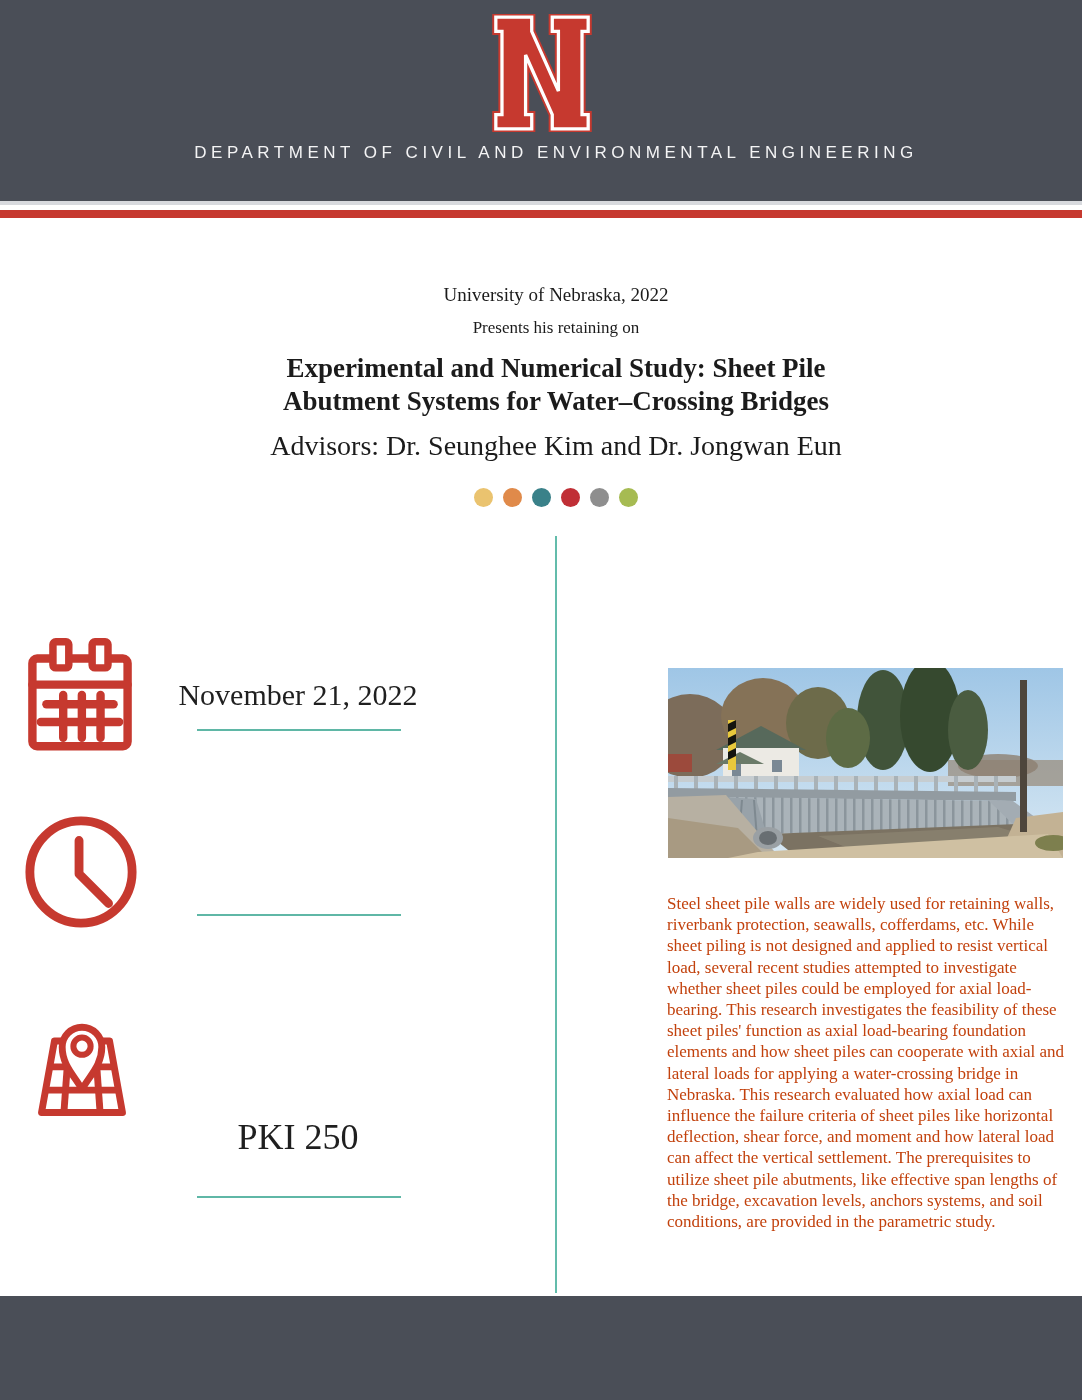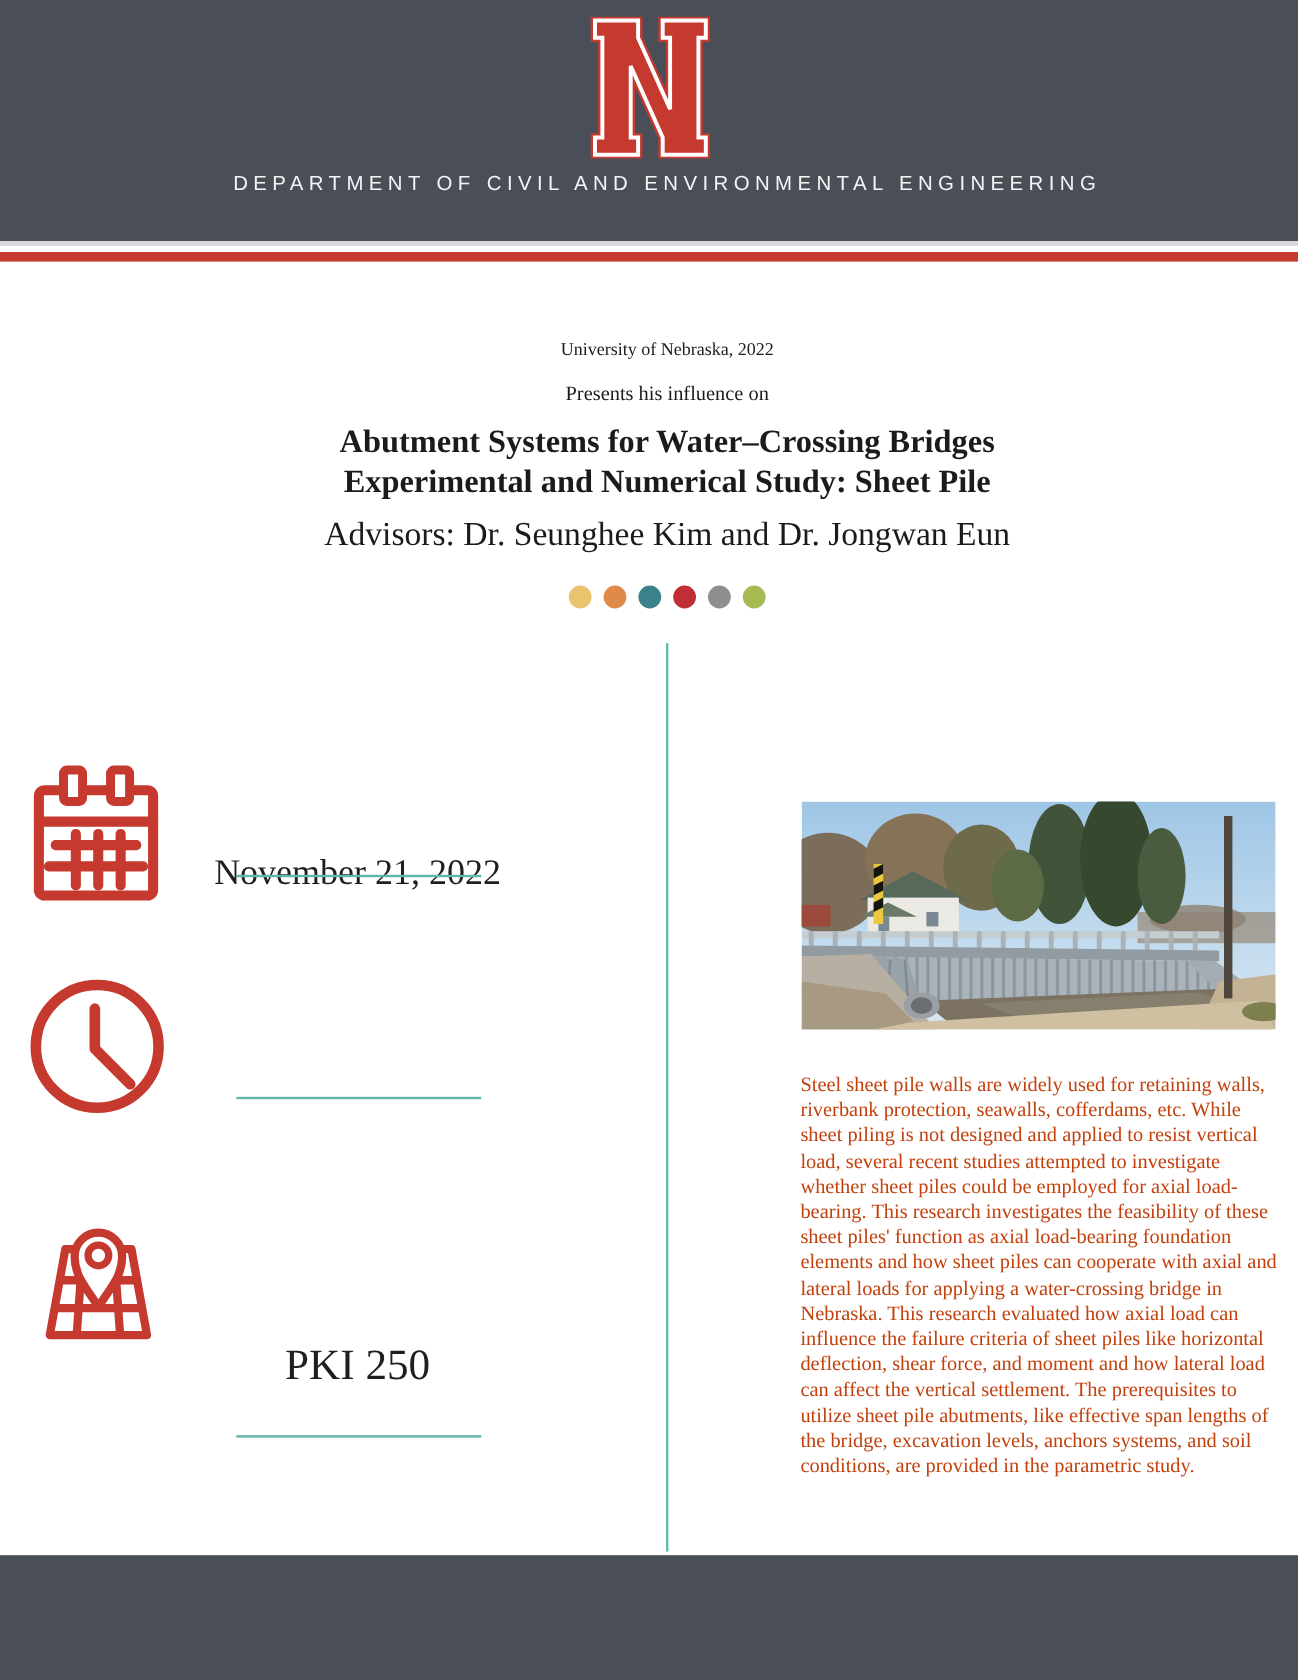"University of Nebraska, 2022" .affil { font-size: 15px -> 19px }
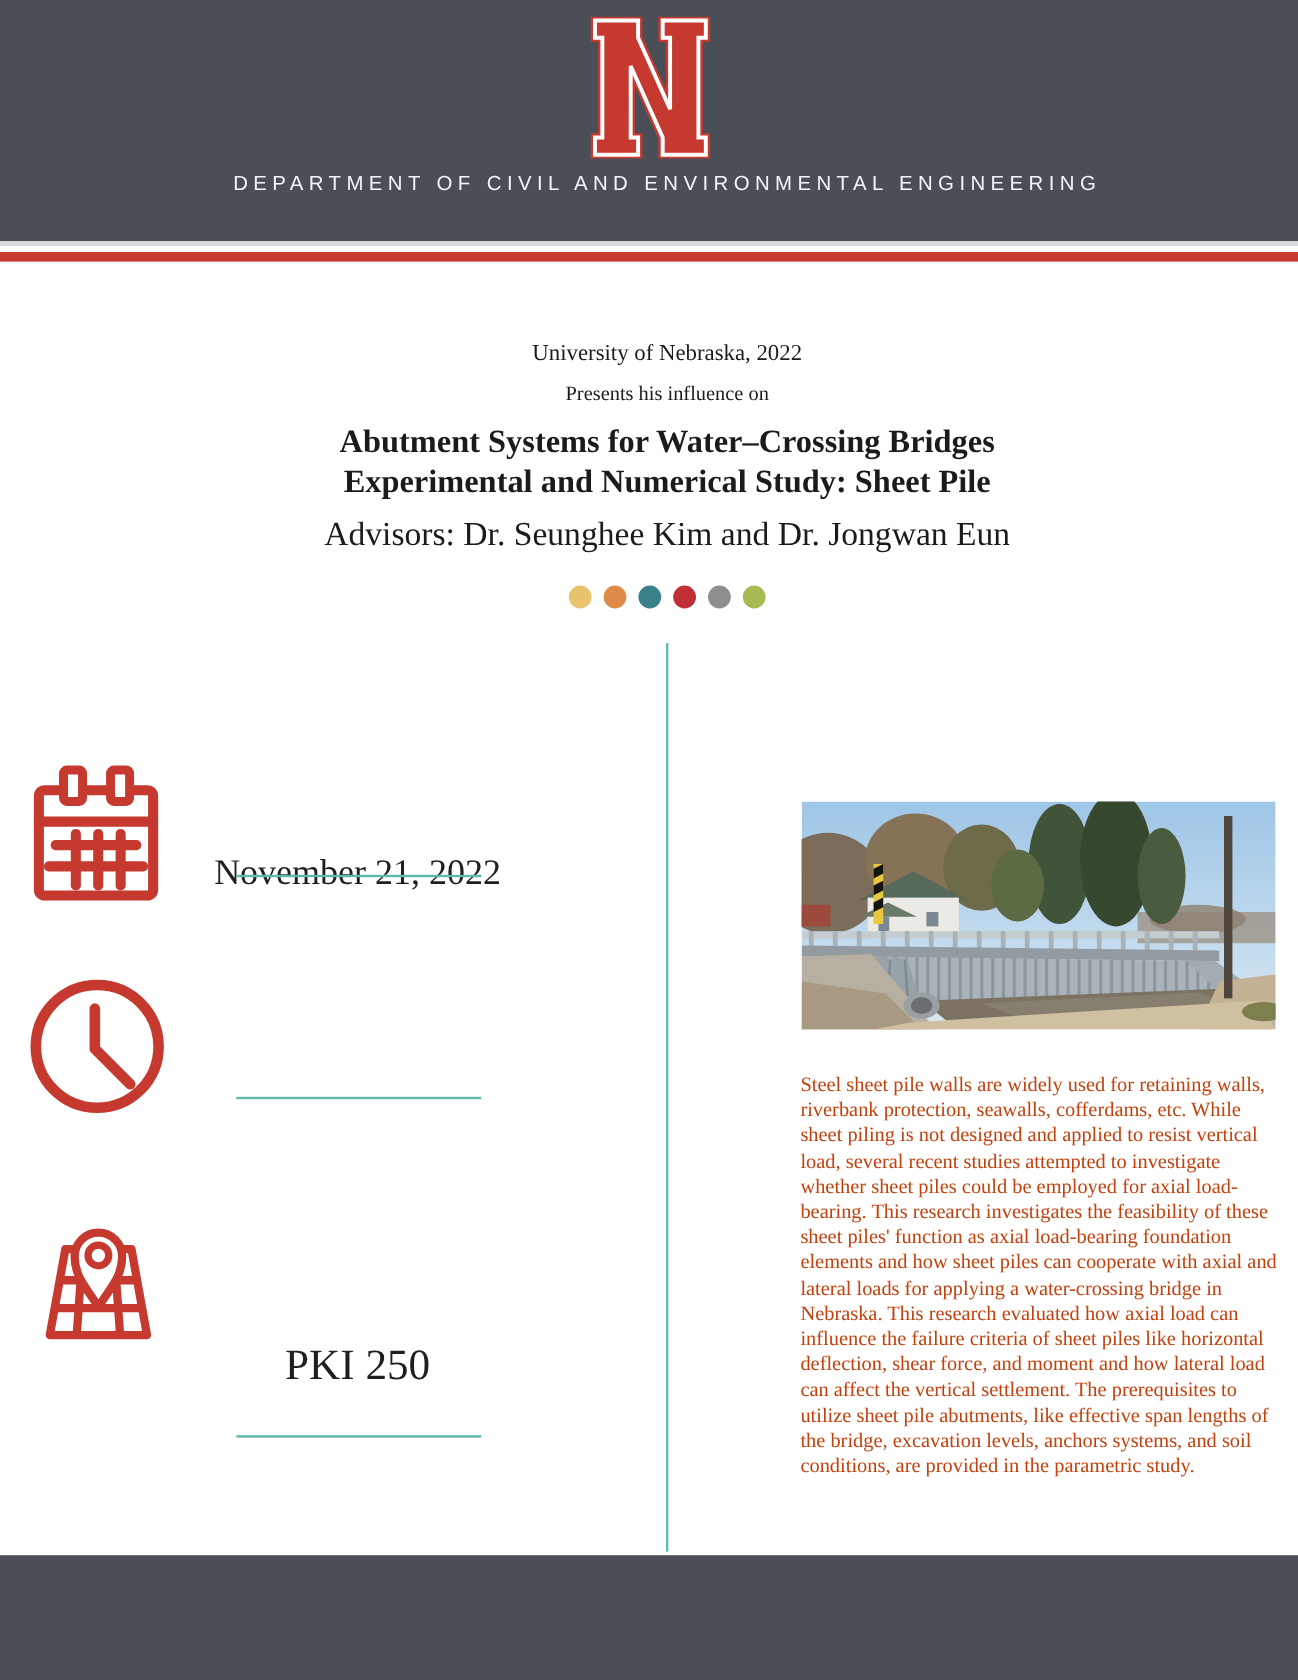"Presents his influence on" div.center-col { text: influence -> retaining }
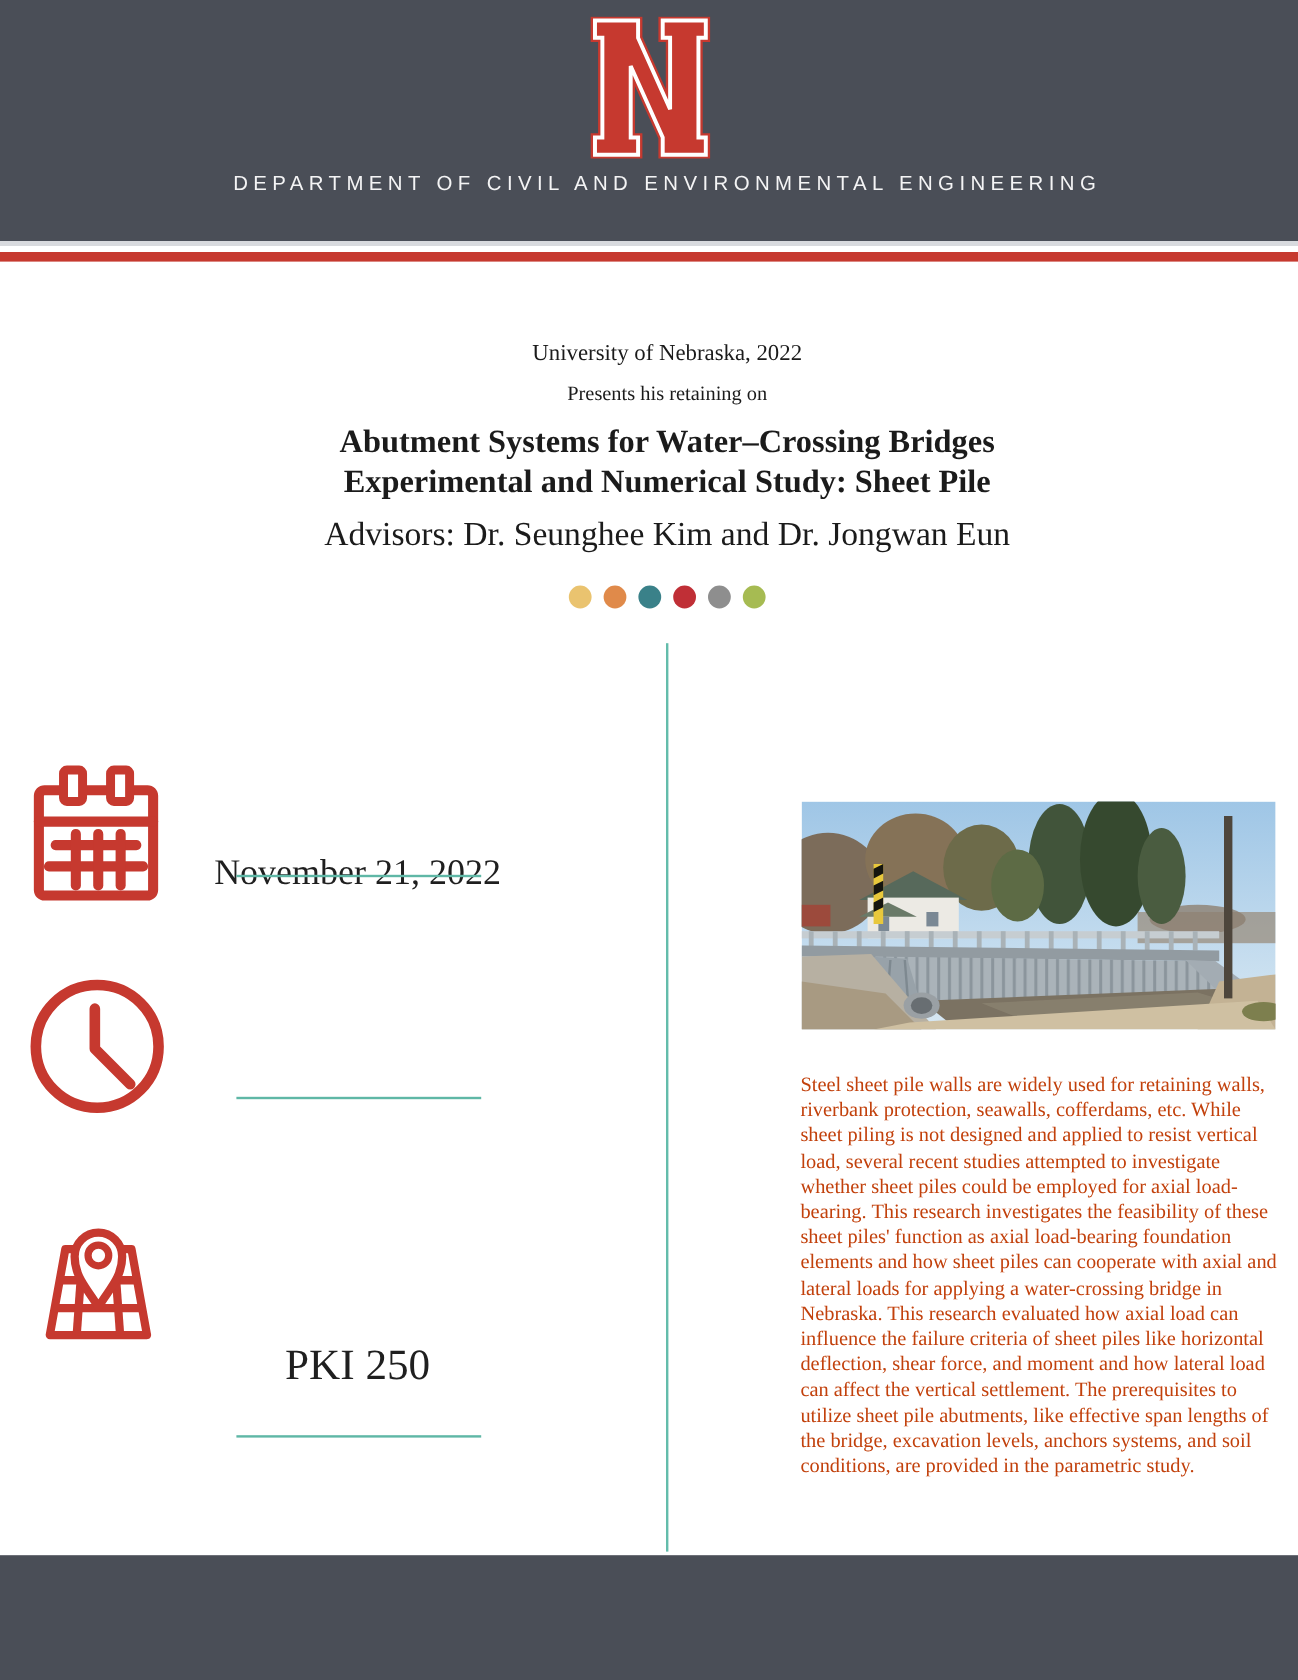"Abutment Systems for Water–Crossing" div { order: before "Experimental and Numerical Study: Sheet" -> after "Experimental and Numerical Study: Sheet" }
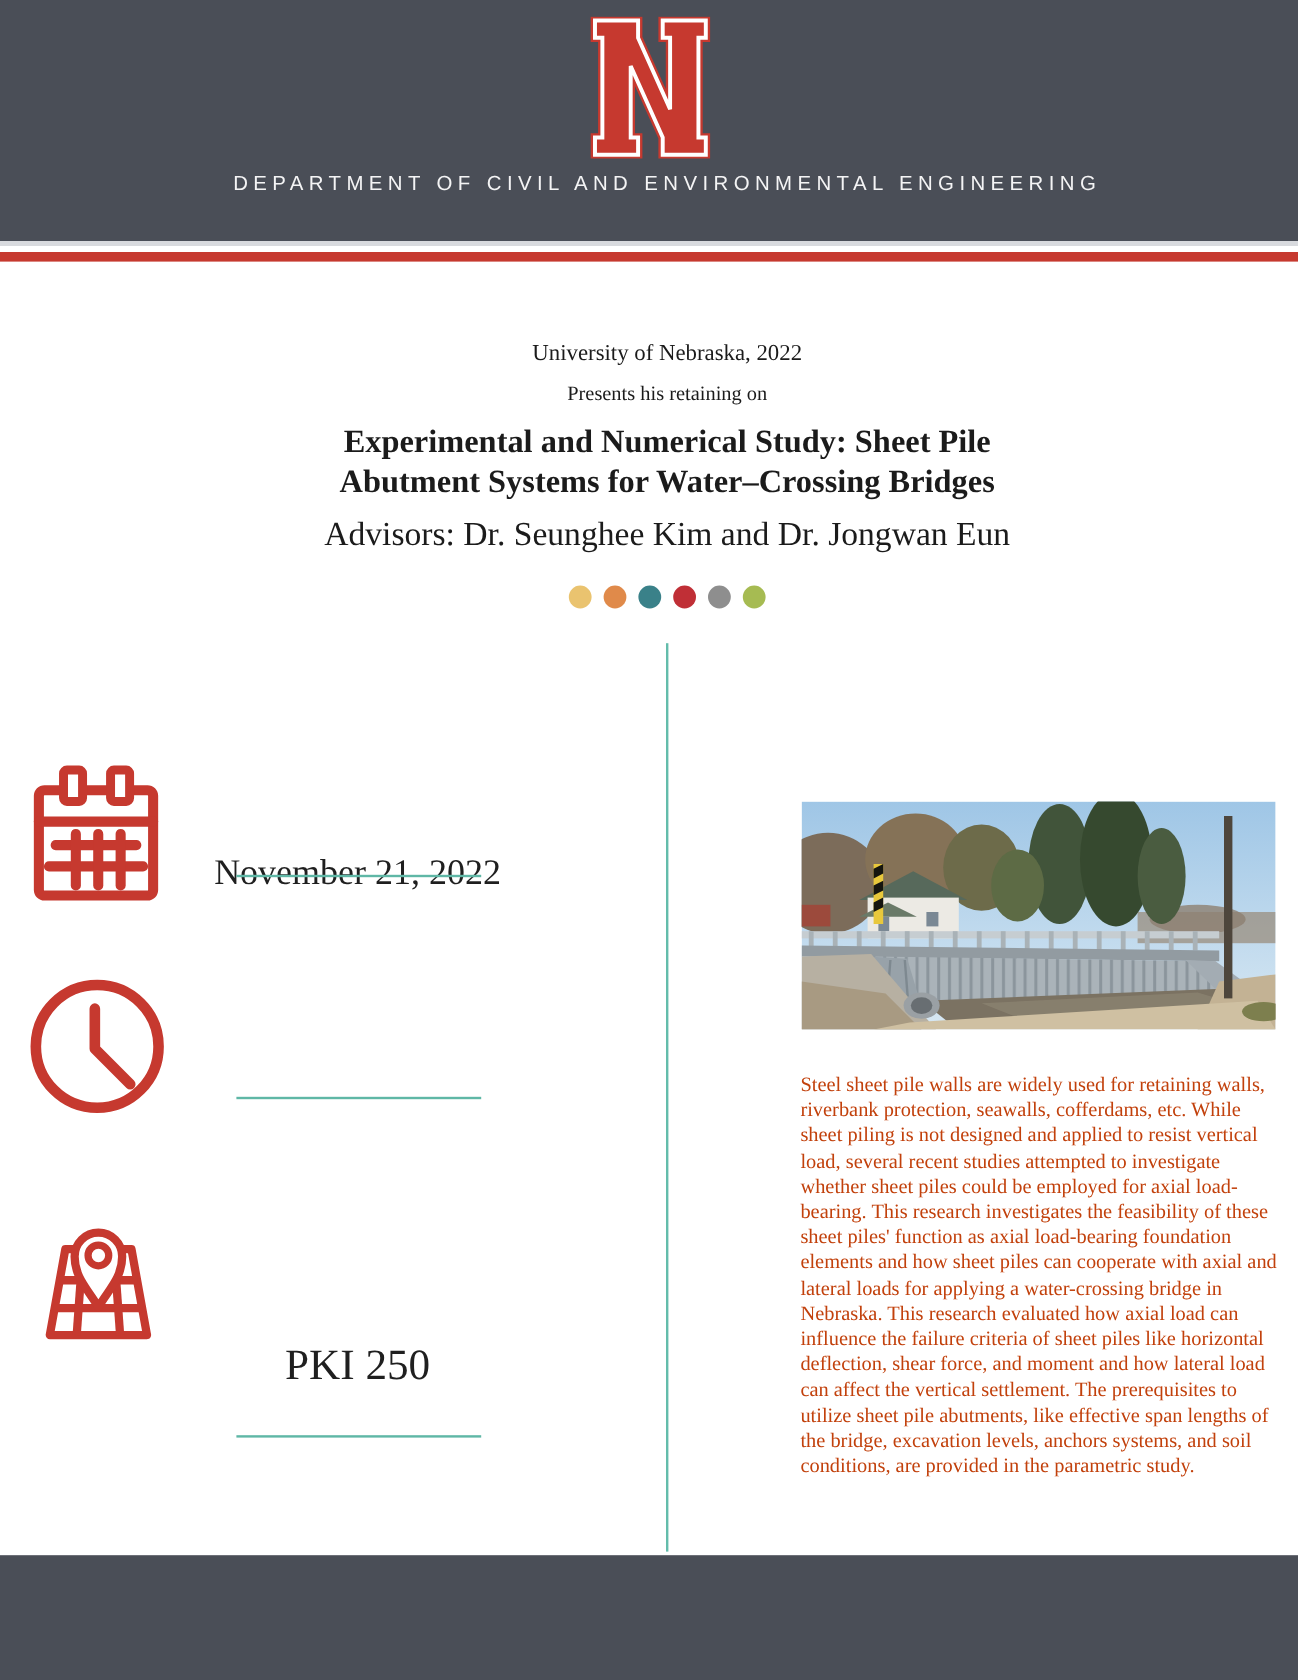"November 21, 2022" .date-text { margin-top: 33px -> none }
